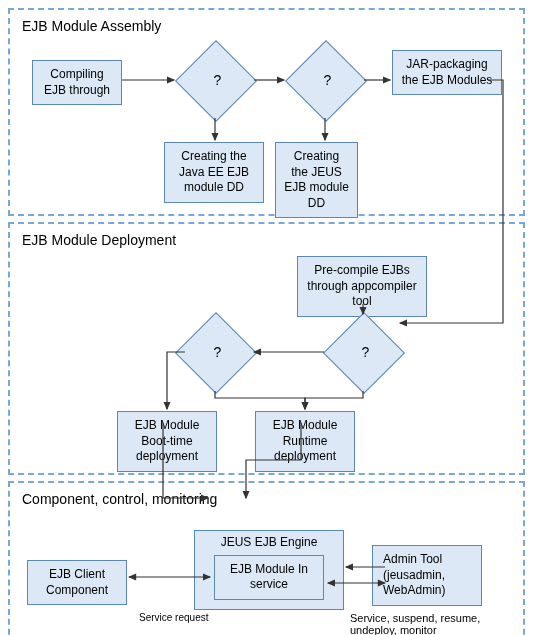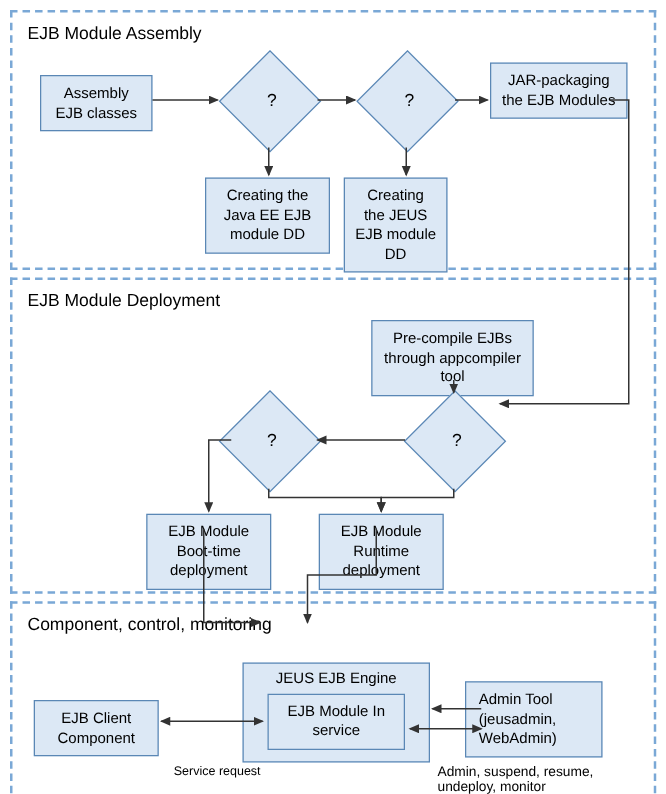"Assembly EJB classes" div.box { text: Assembly EJB classes -> Compiling EJB through }
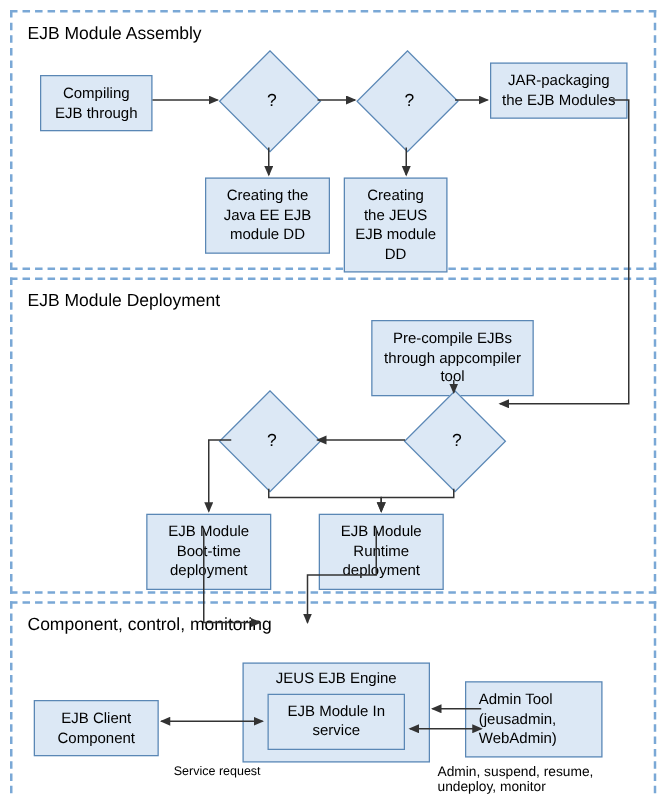"Admin, suspend, resume, undeploy," div { text: Admin -> Service }
